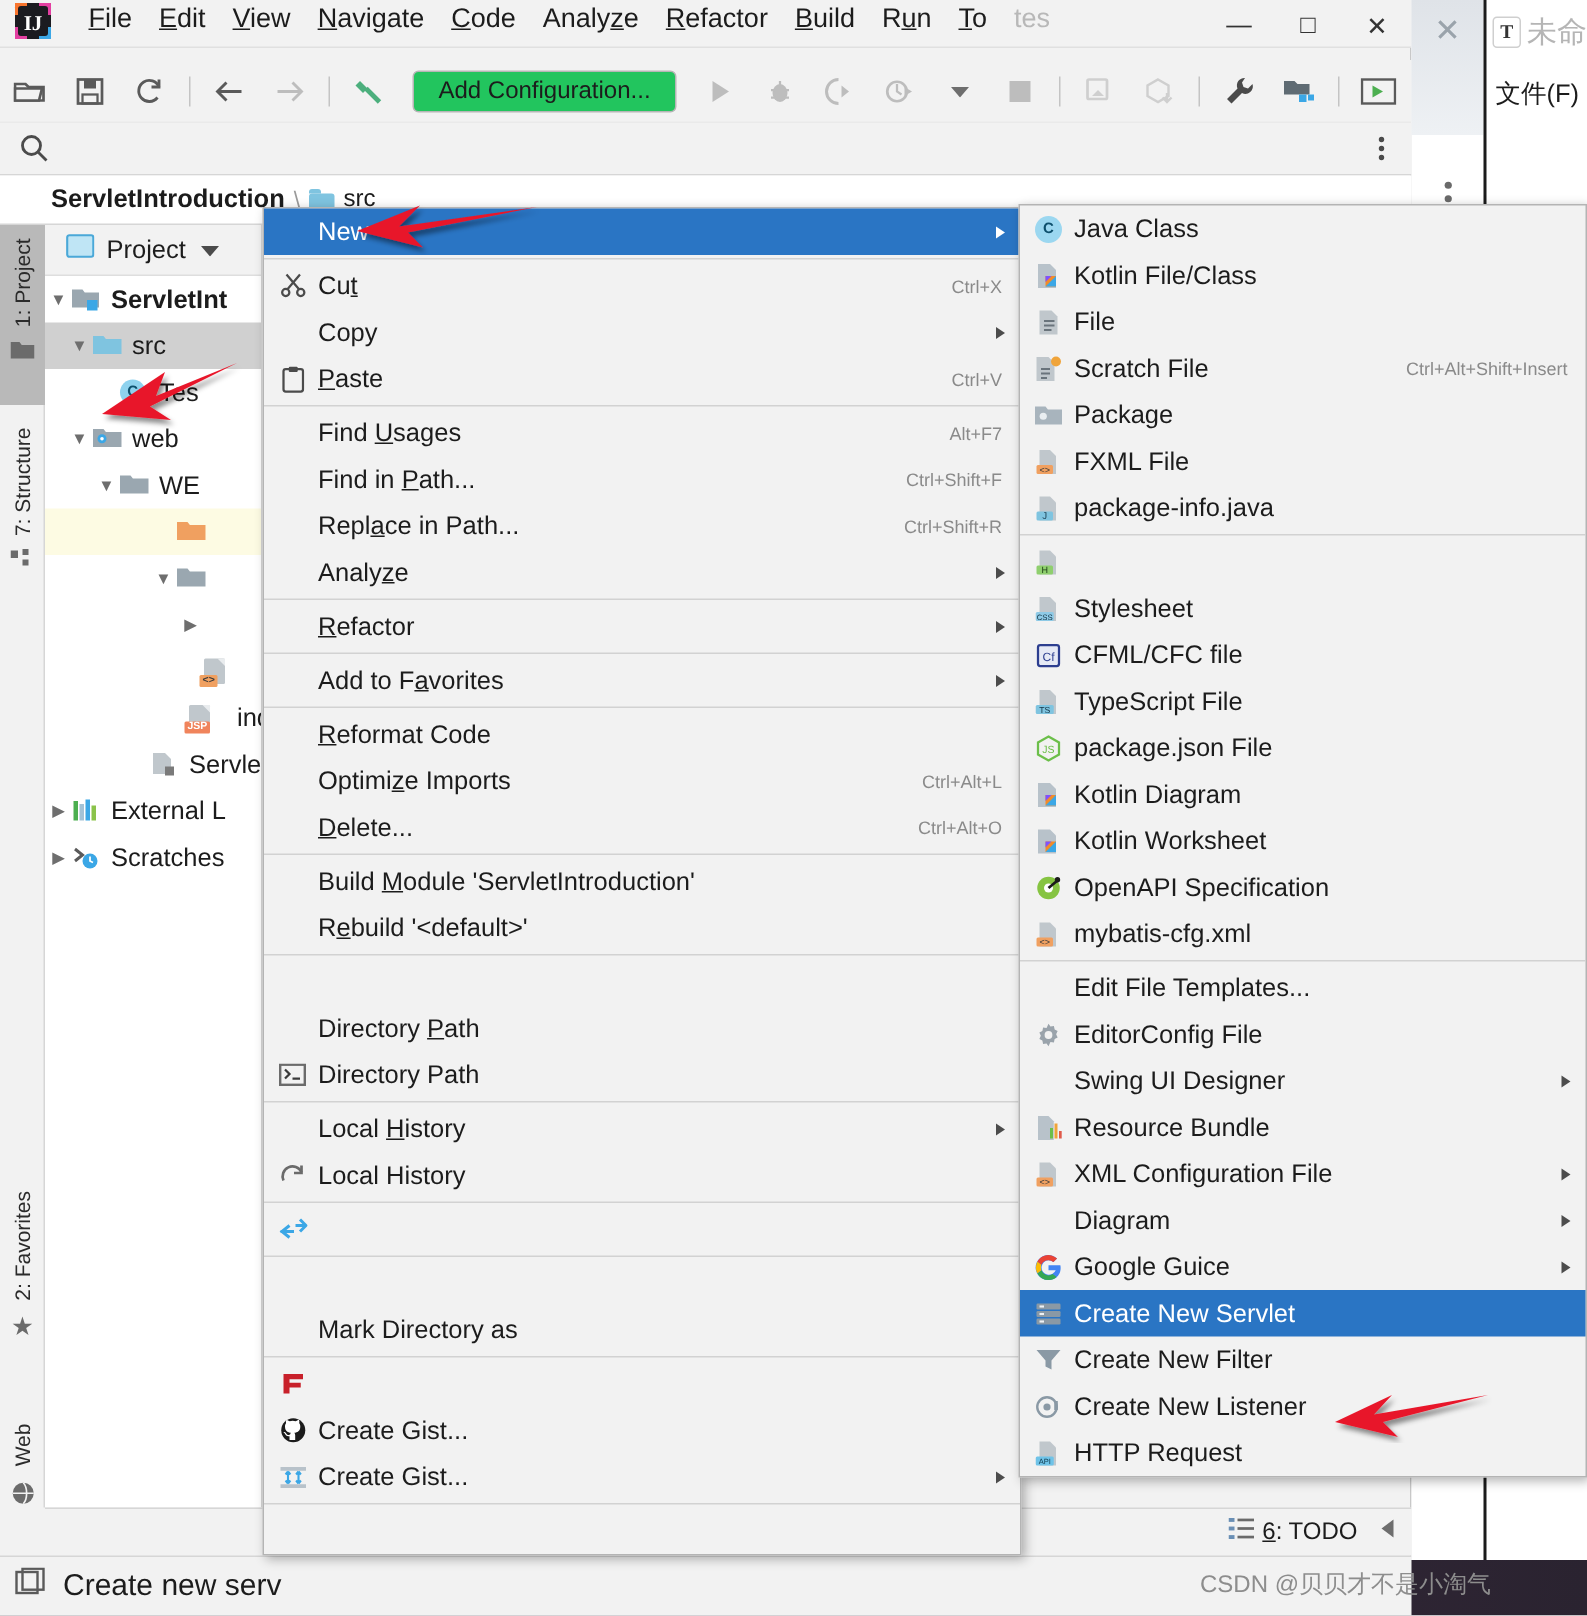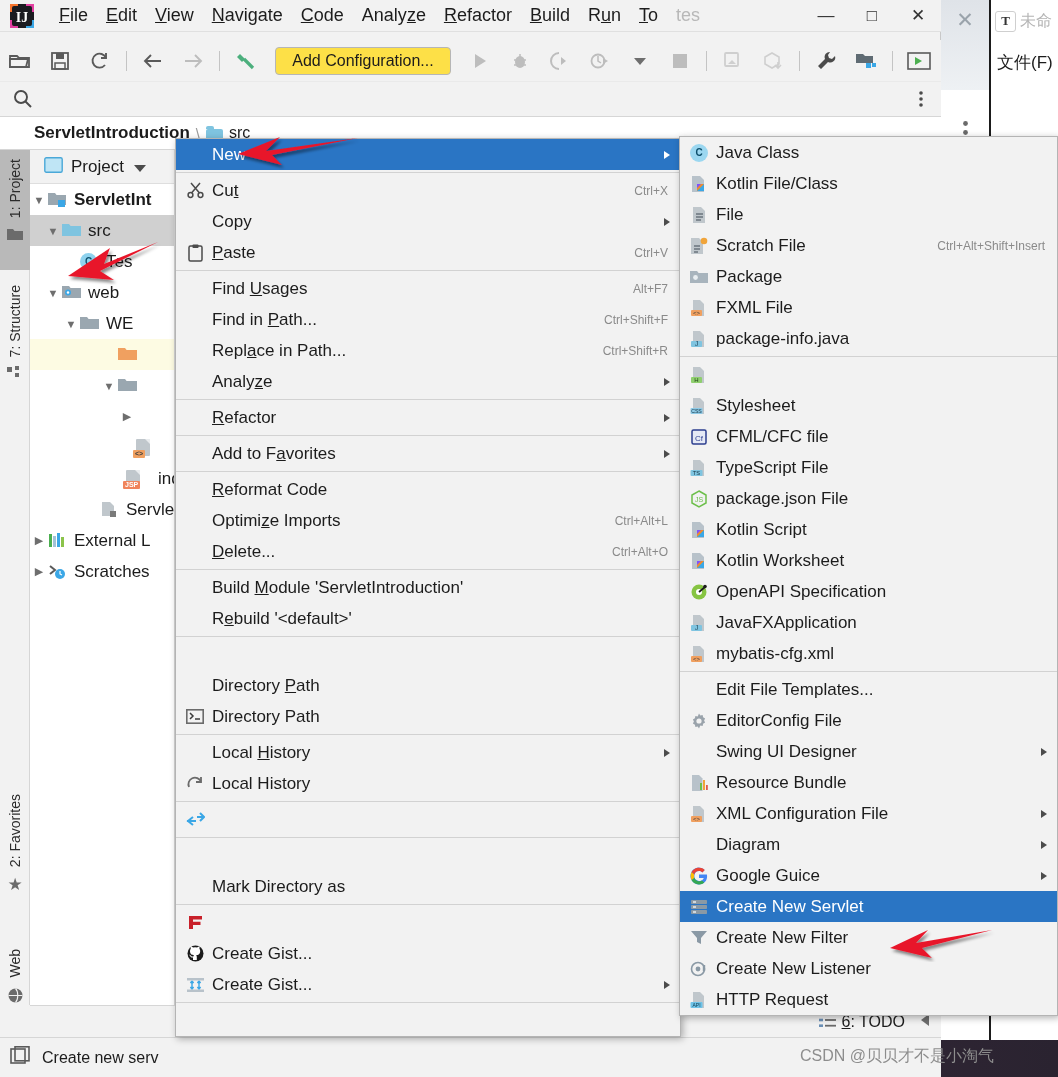"IJ" #menubar { align-items: center -> flex-start }
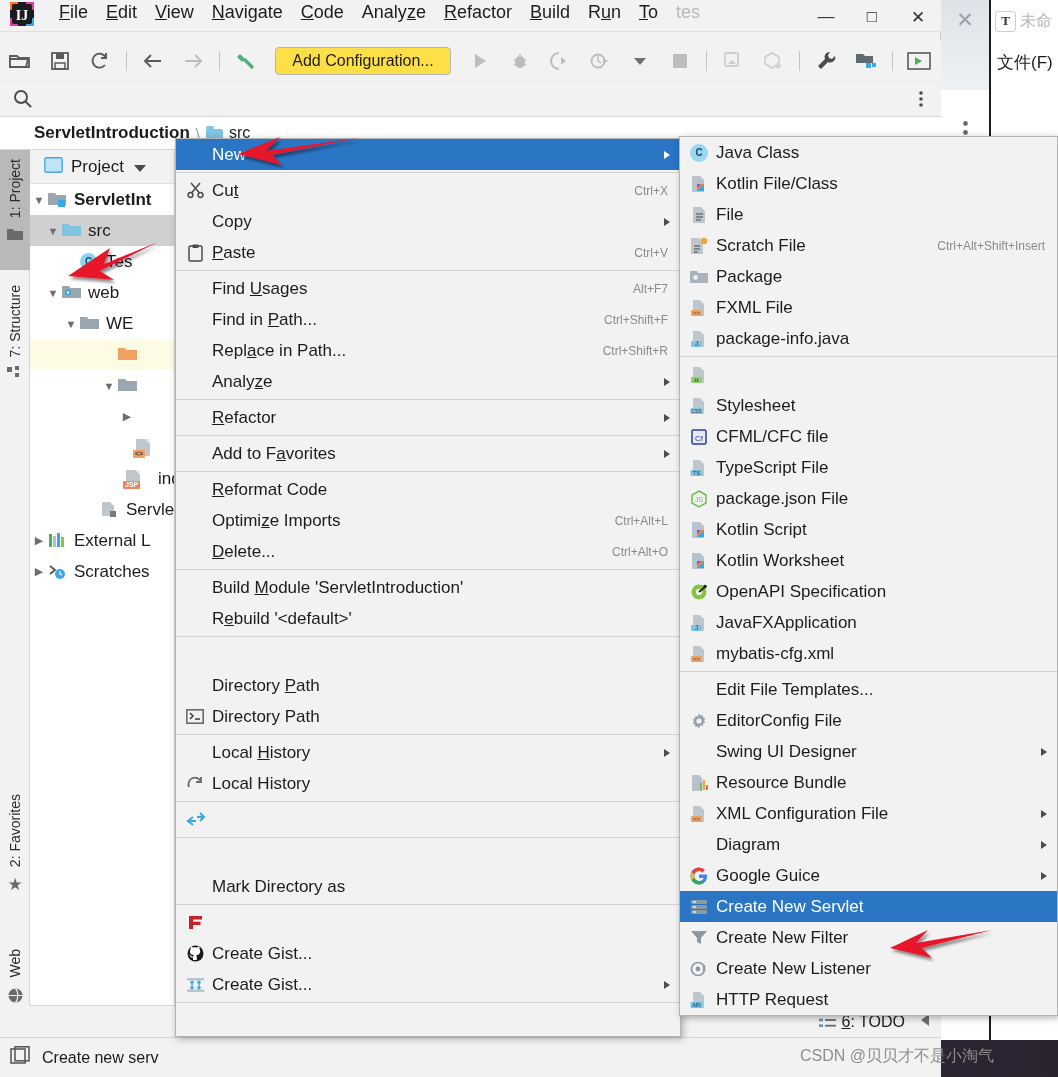"未命" #right-app-doc { font-size: 16px -> 20px }
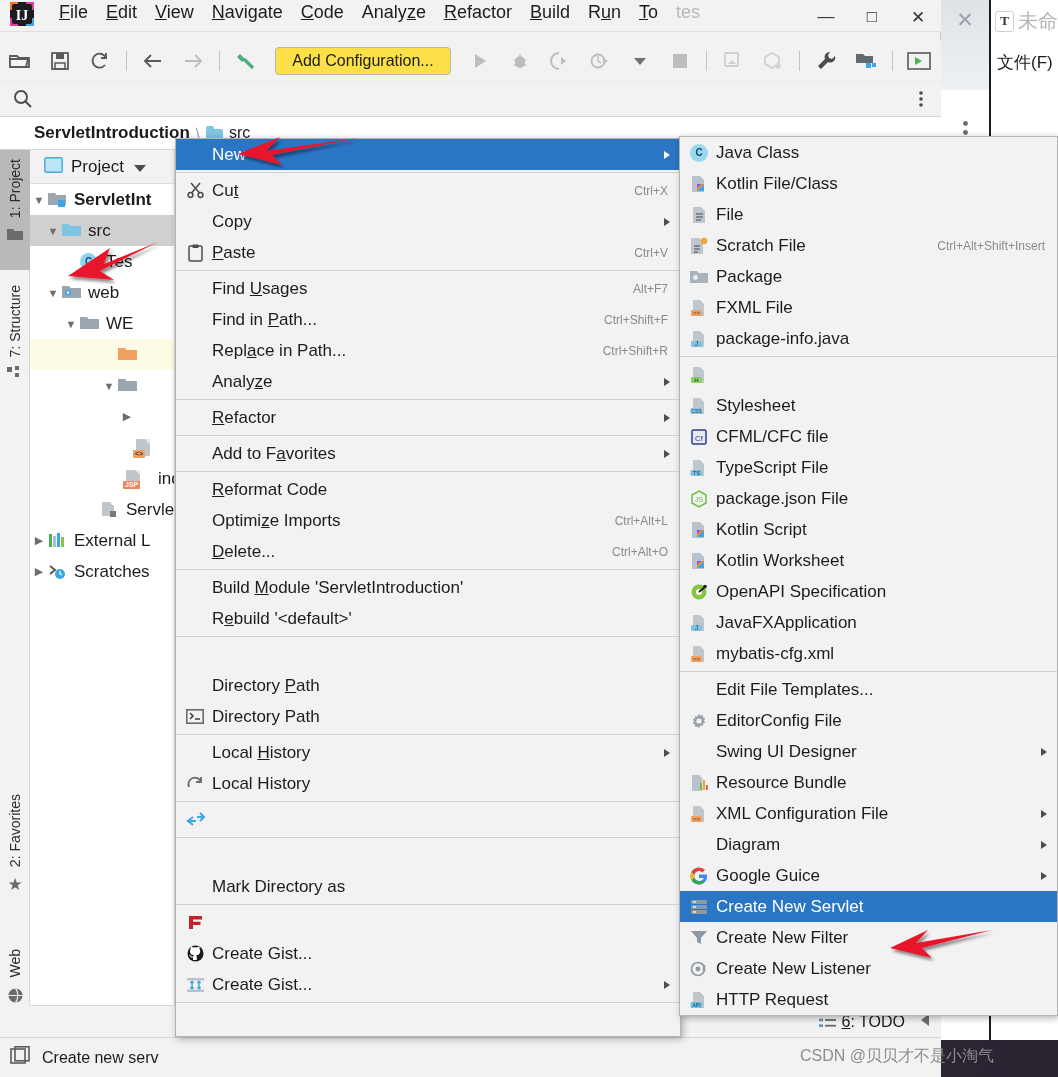"Add Configuration..." #add-config { background: #fde047 -> #22c55e }
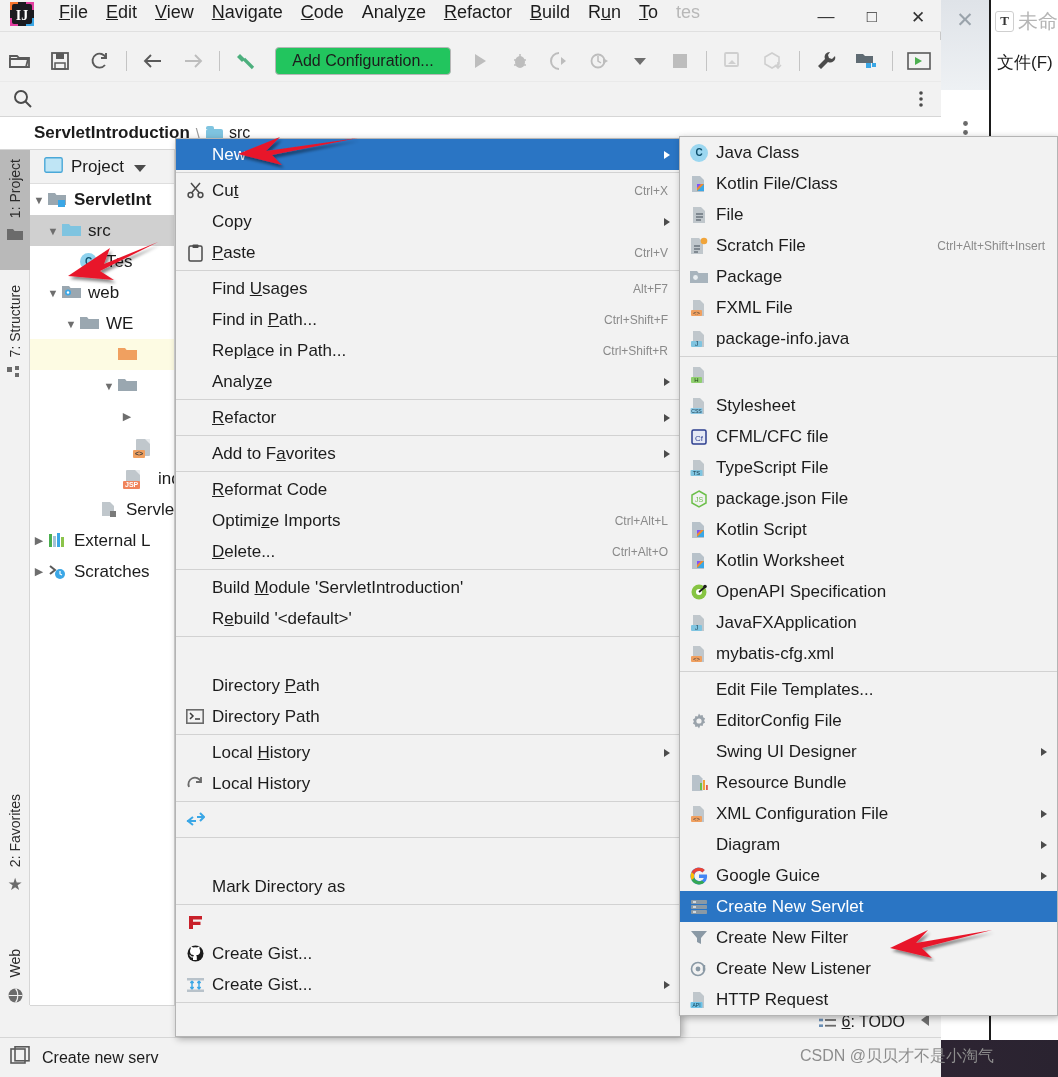"Kotlin Script" span.mlabel { text: Script -> Diagram }
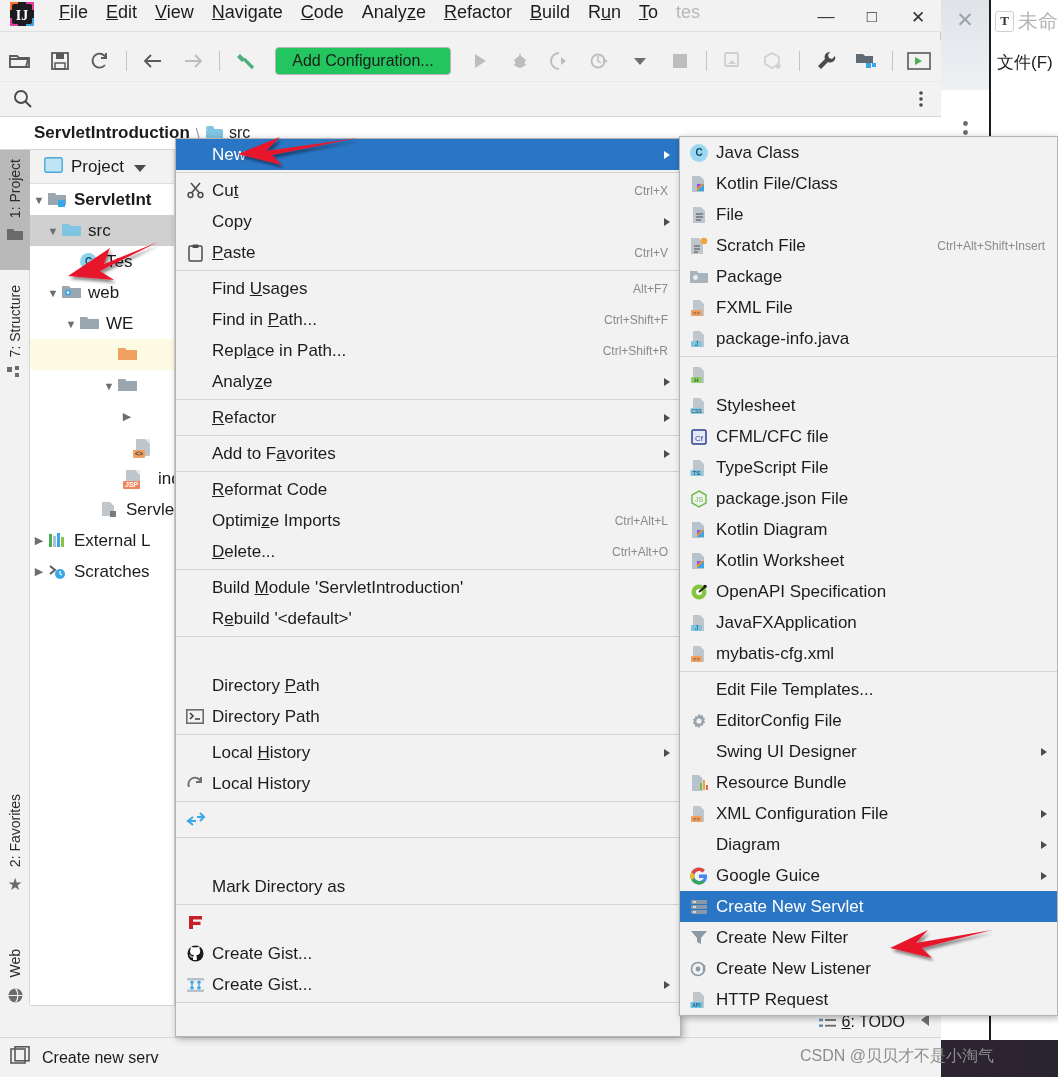"JavaFXApplication" div.mrow { html: <div> <span> <svg> <path></path> <rect></rect> <text>J</text> </svg> </span> <span>JavaFXApplication</span> </div> -> none }
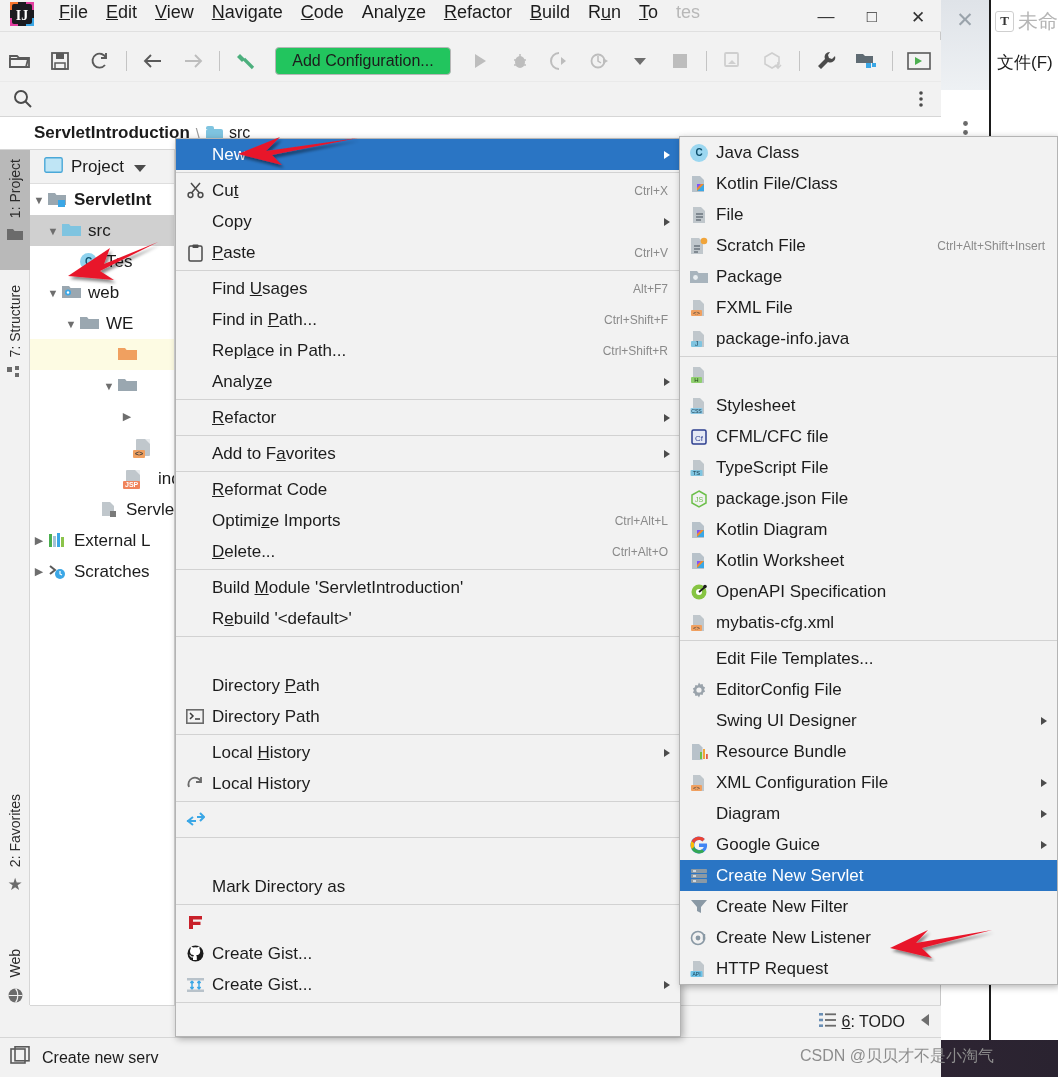"Create new serv" .sb-text { font-size: 16px -> 20px }
